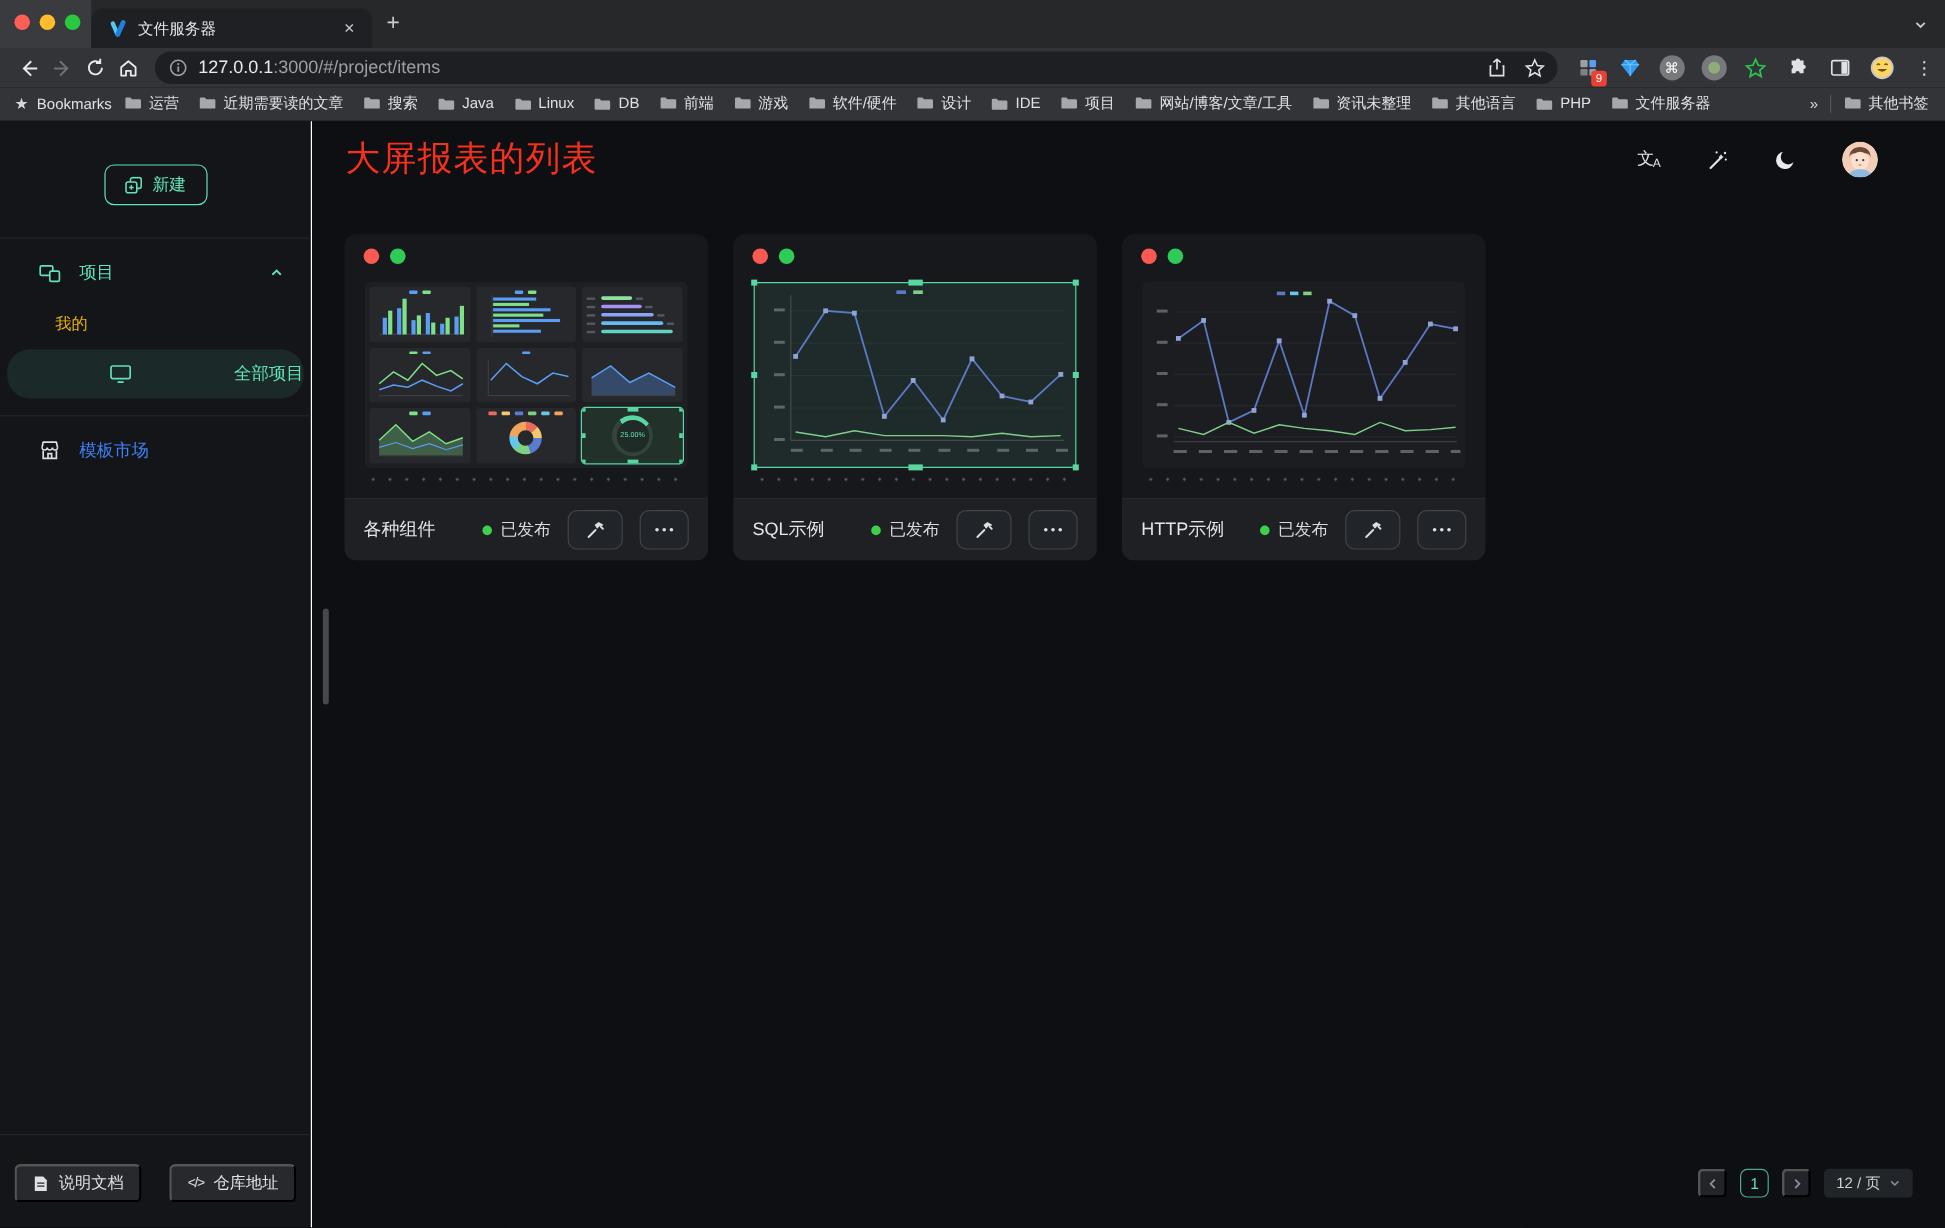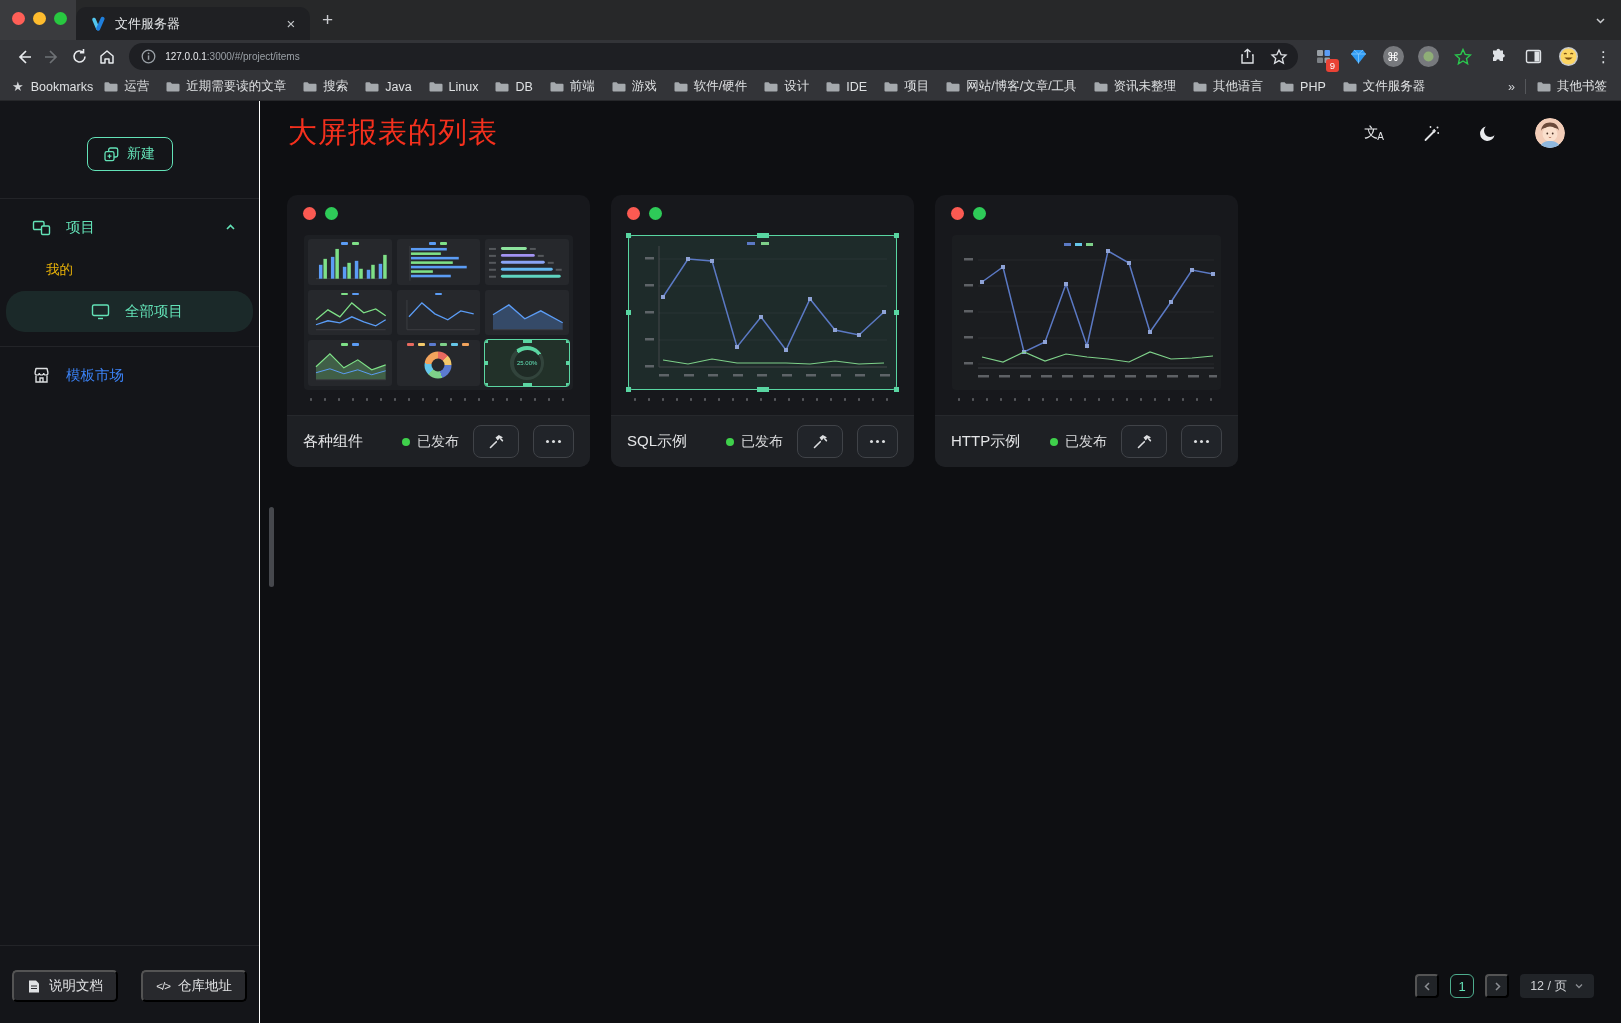"127.0.0.1:3000/#/project/items" .url { font-size: 10px -> 15px }
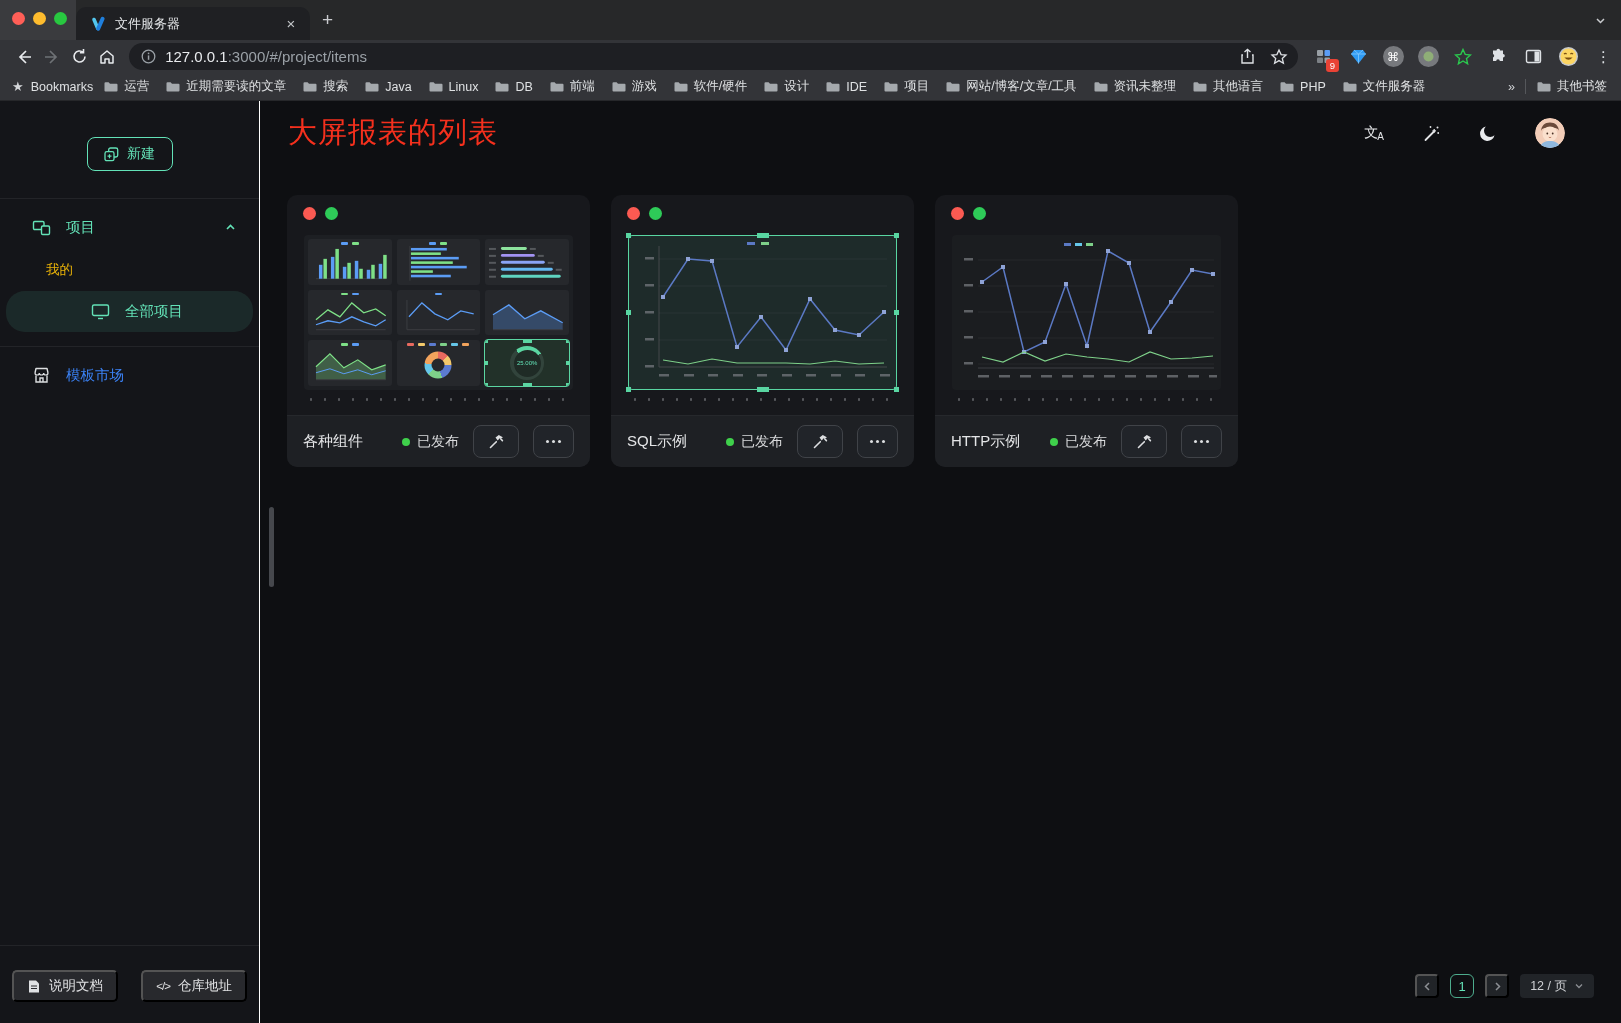"运营" .bm-item { align-items: center -> none }
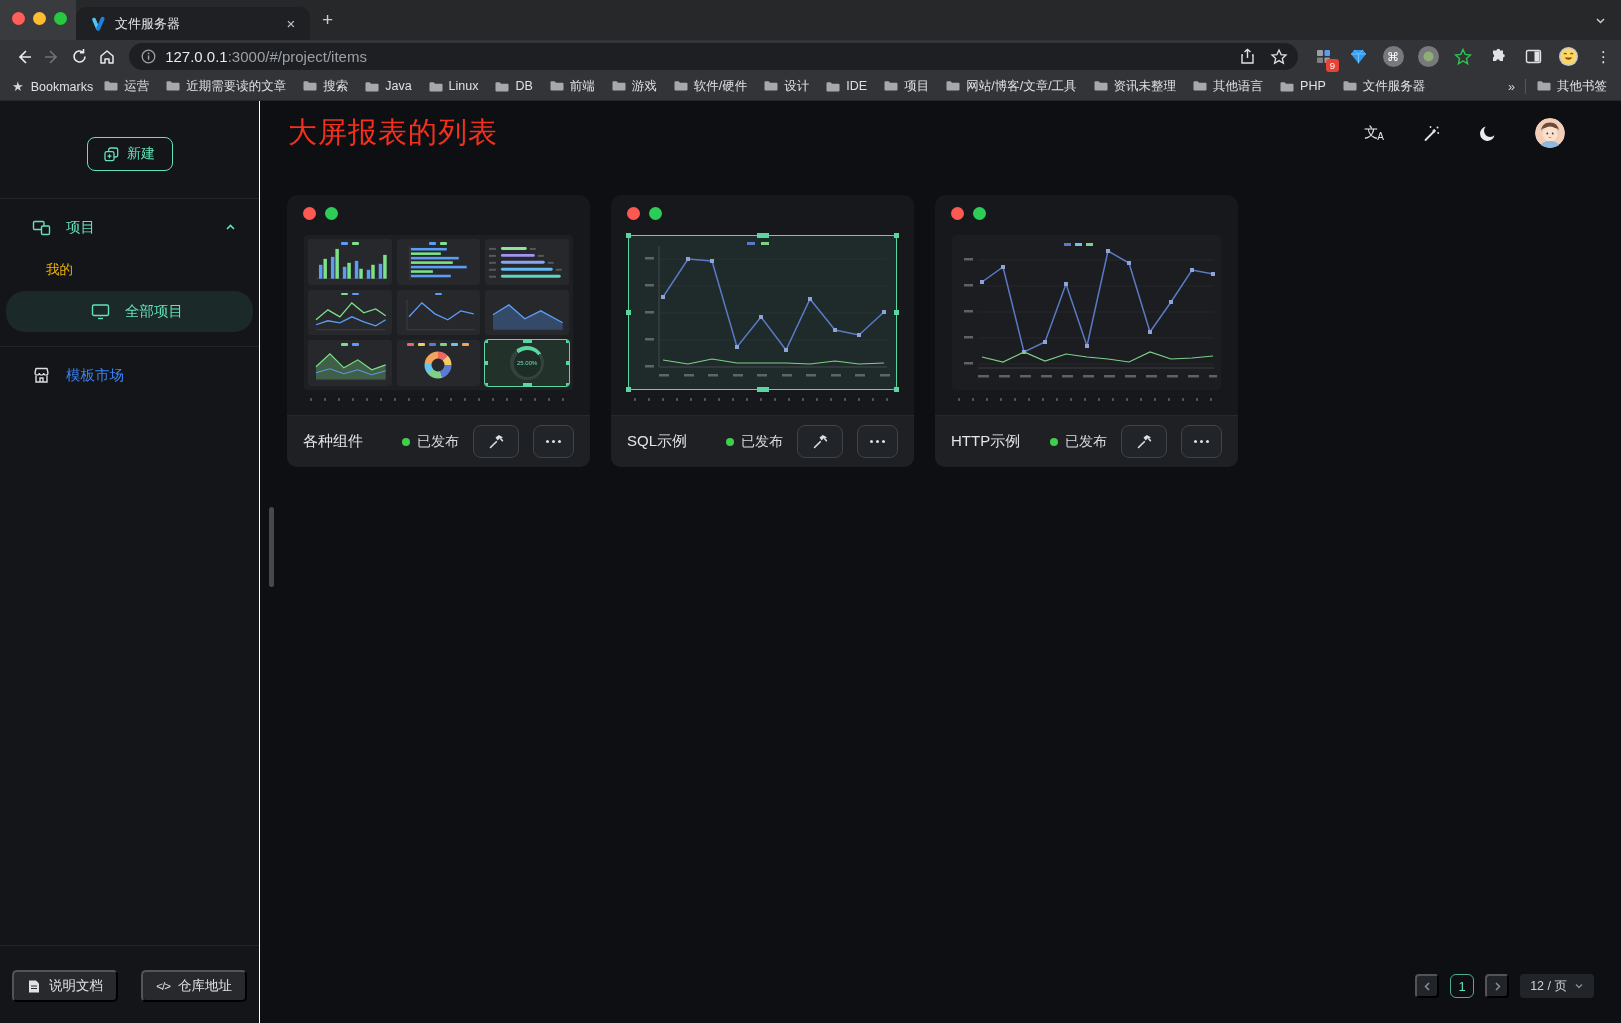"全部项目" .sb-item { justify-content: none -> space-between }
